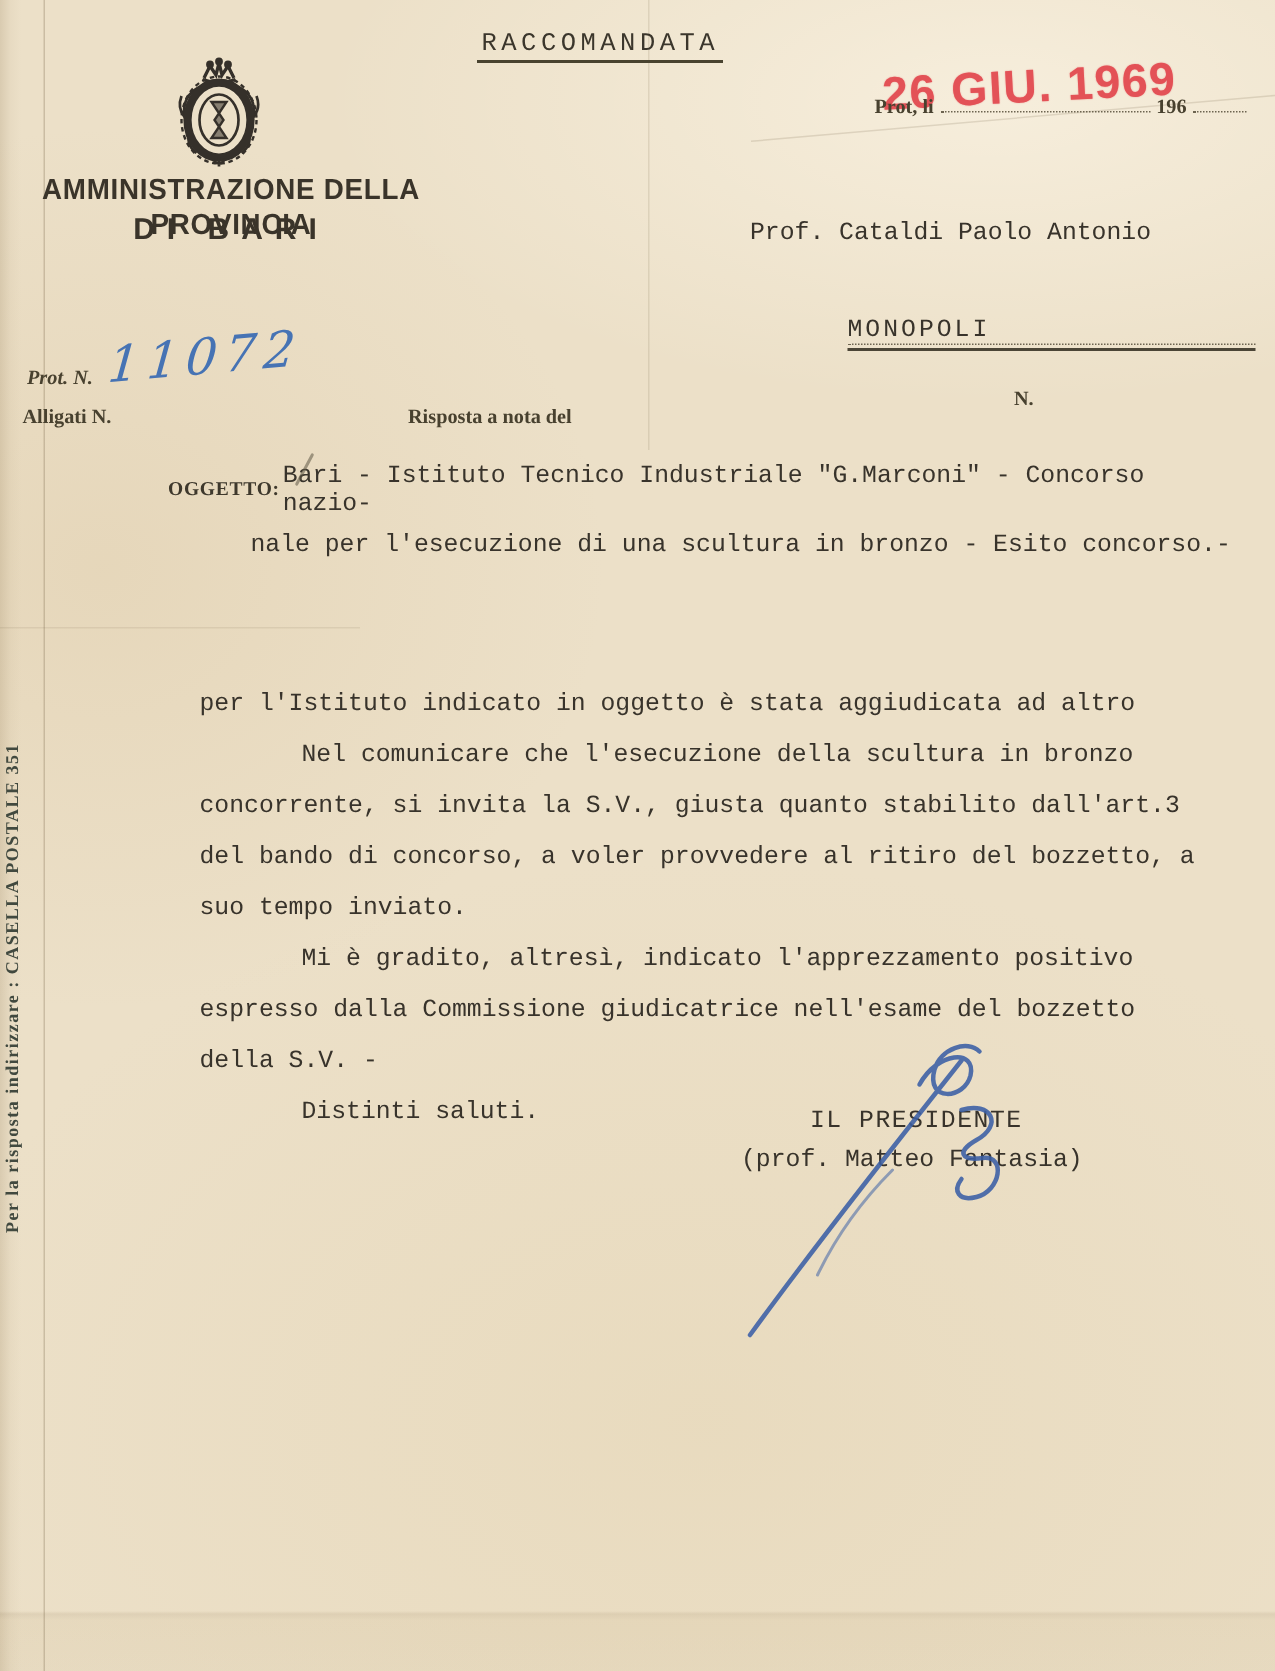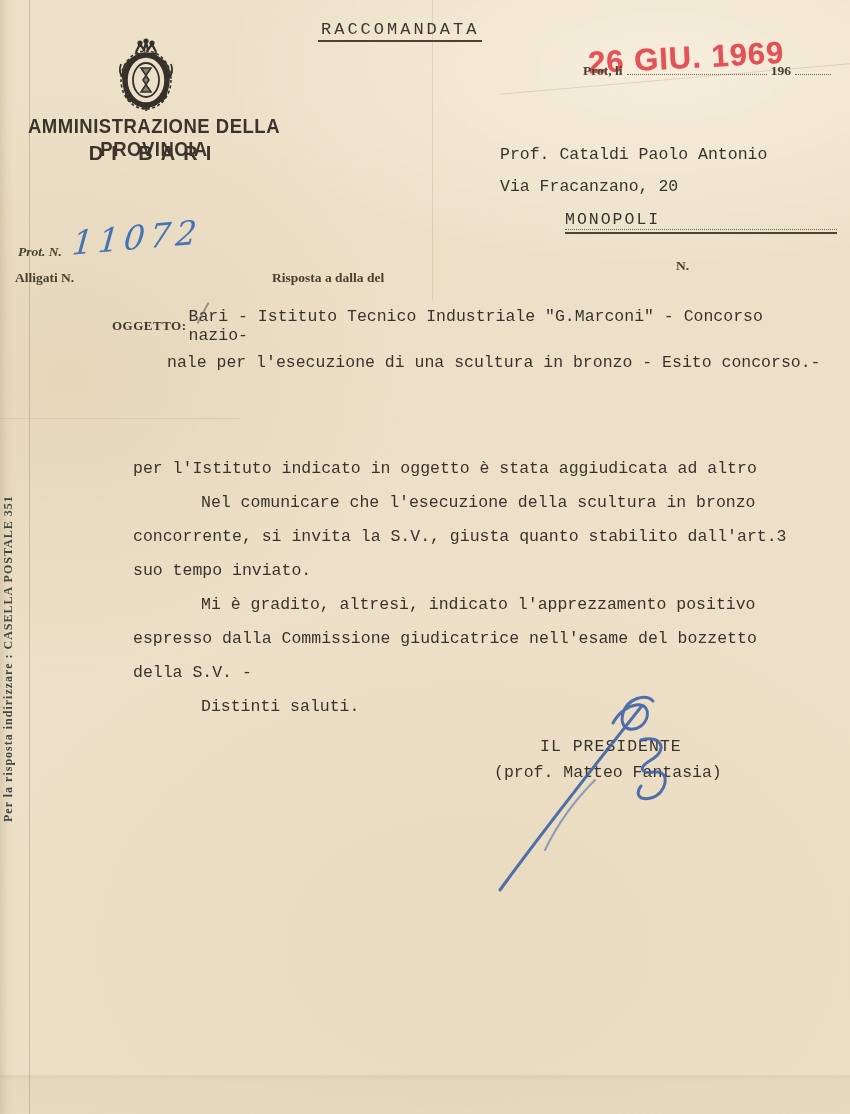"Via Fracanzano, 20" div.r-line { html: <div>Via Fracanzano, 20</div> -> none }
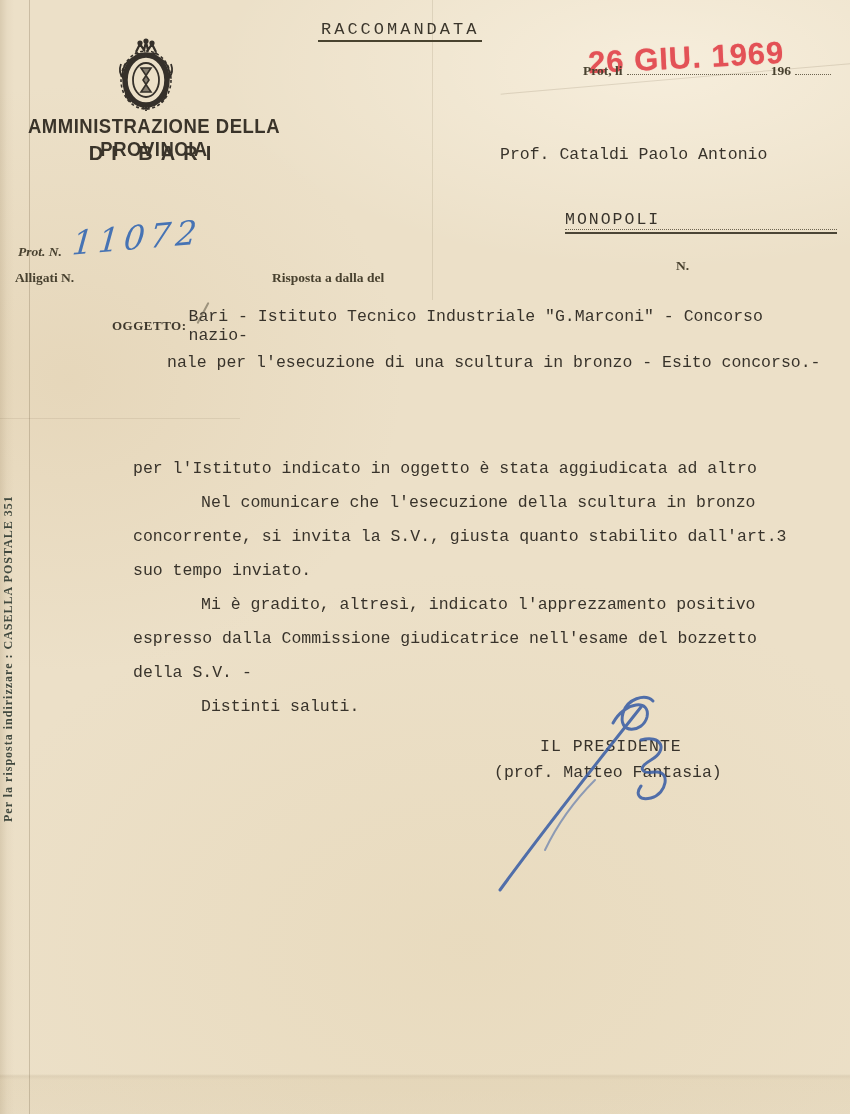"Risposta a dalla del" div.risposta-label { text: dalla -> nota }
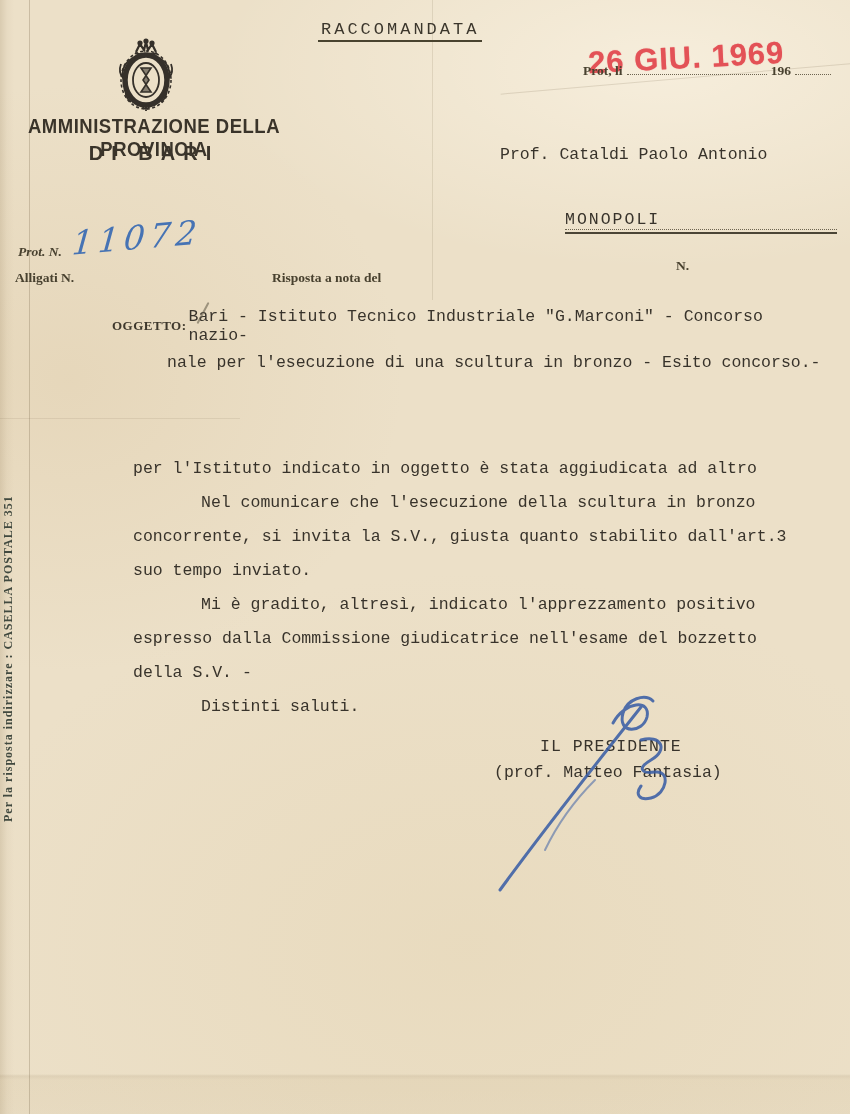"del bando di concorso, a" div.line { html: none -> <div>del bando di concorso, a voler provvedere al ritiro del bozzetto, a</div> }
